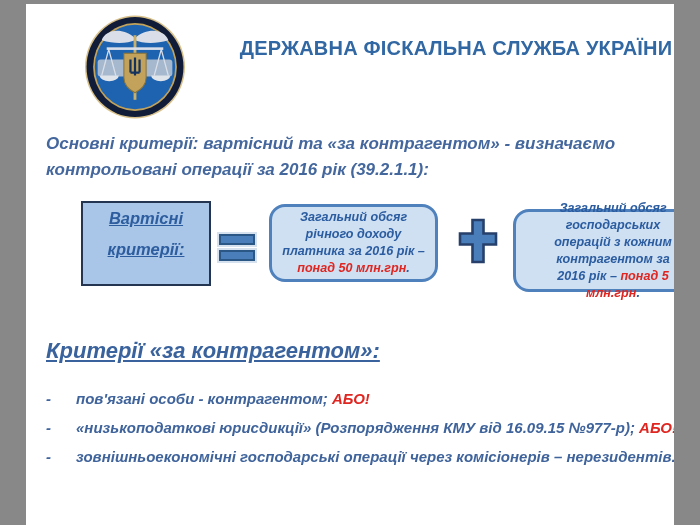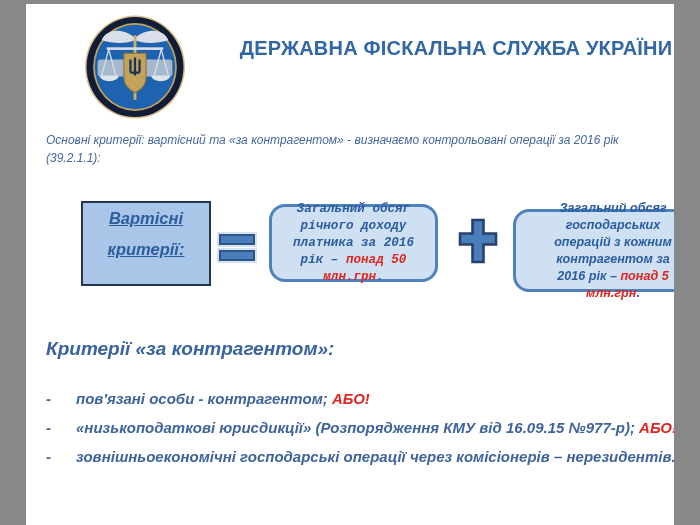"Основні критерії: вартісний та «за" .intro { font-size: 12px -> 17px; font-weight: normal -> bold }
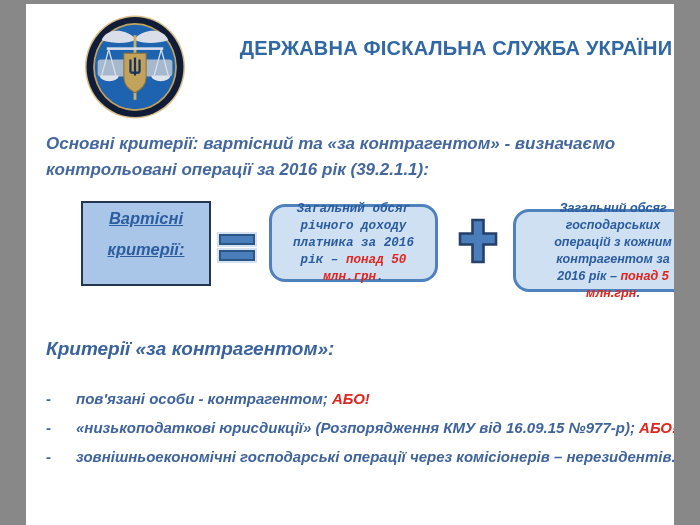"Загальний обсяг річного доходу платника" .box-round.mid { font-family: Liberation Mono, monospace -> none }
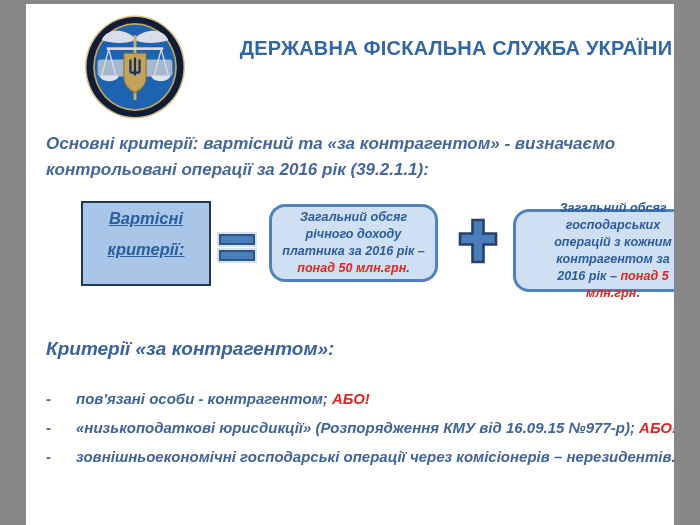"Критерії «за контрагентом»:" .criteria-heading { font-size: 19px -> 22px; text-decoration: none -> underline }
